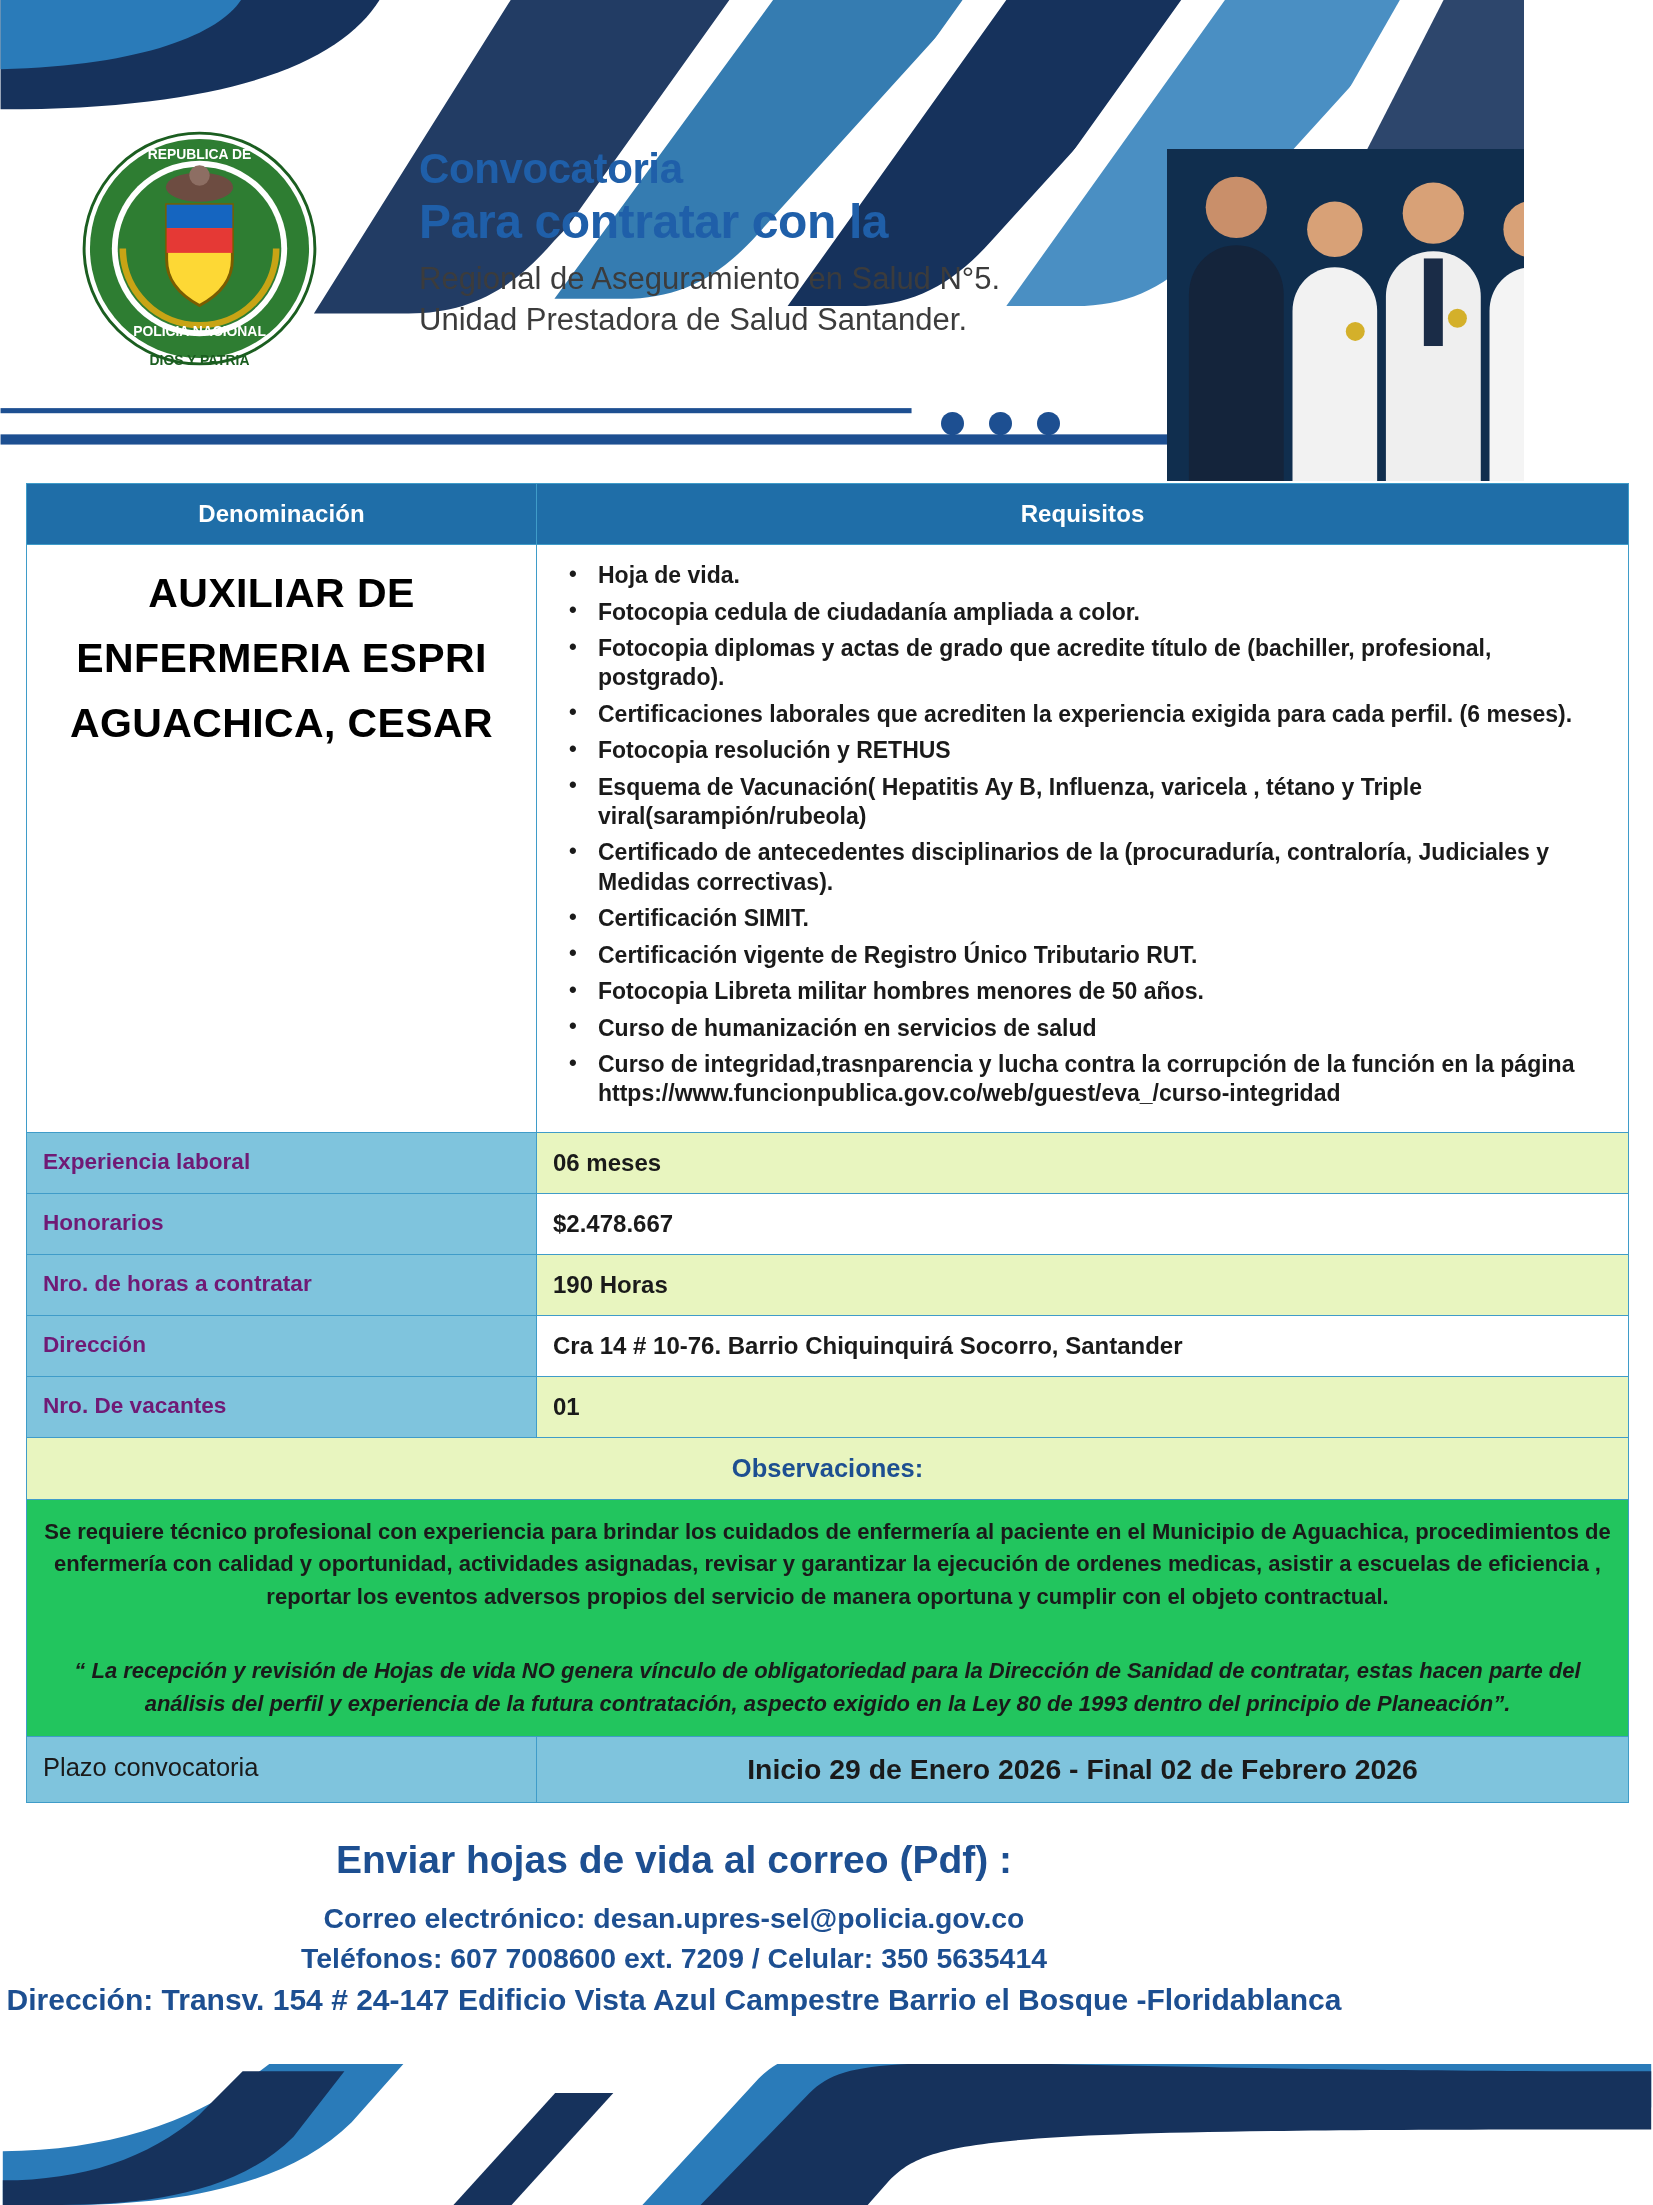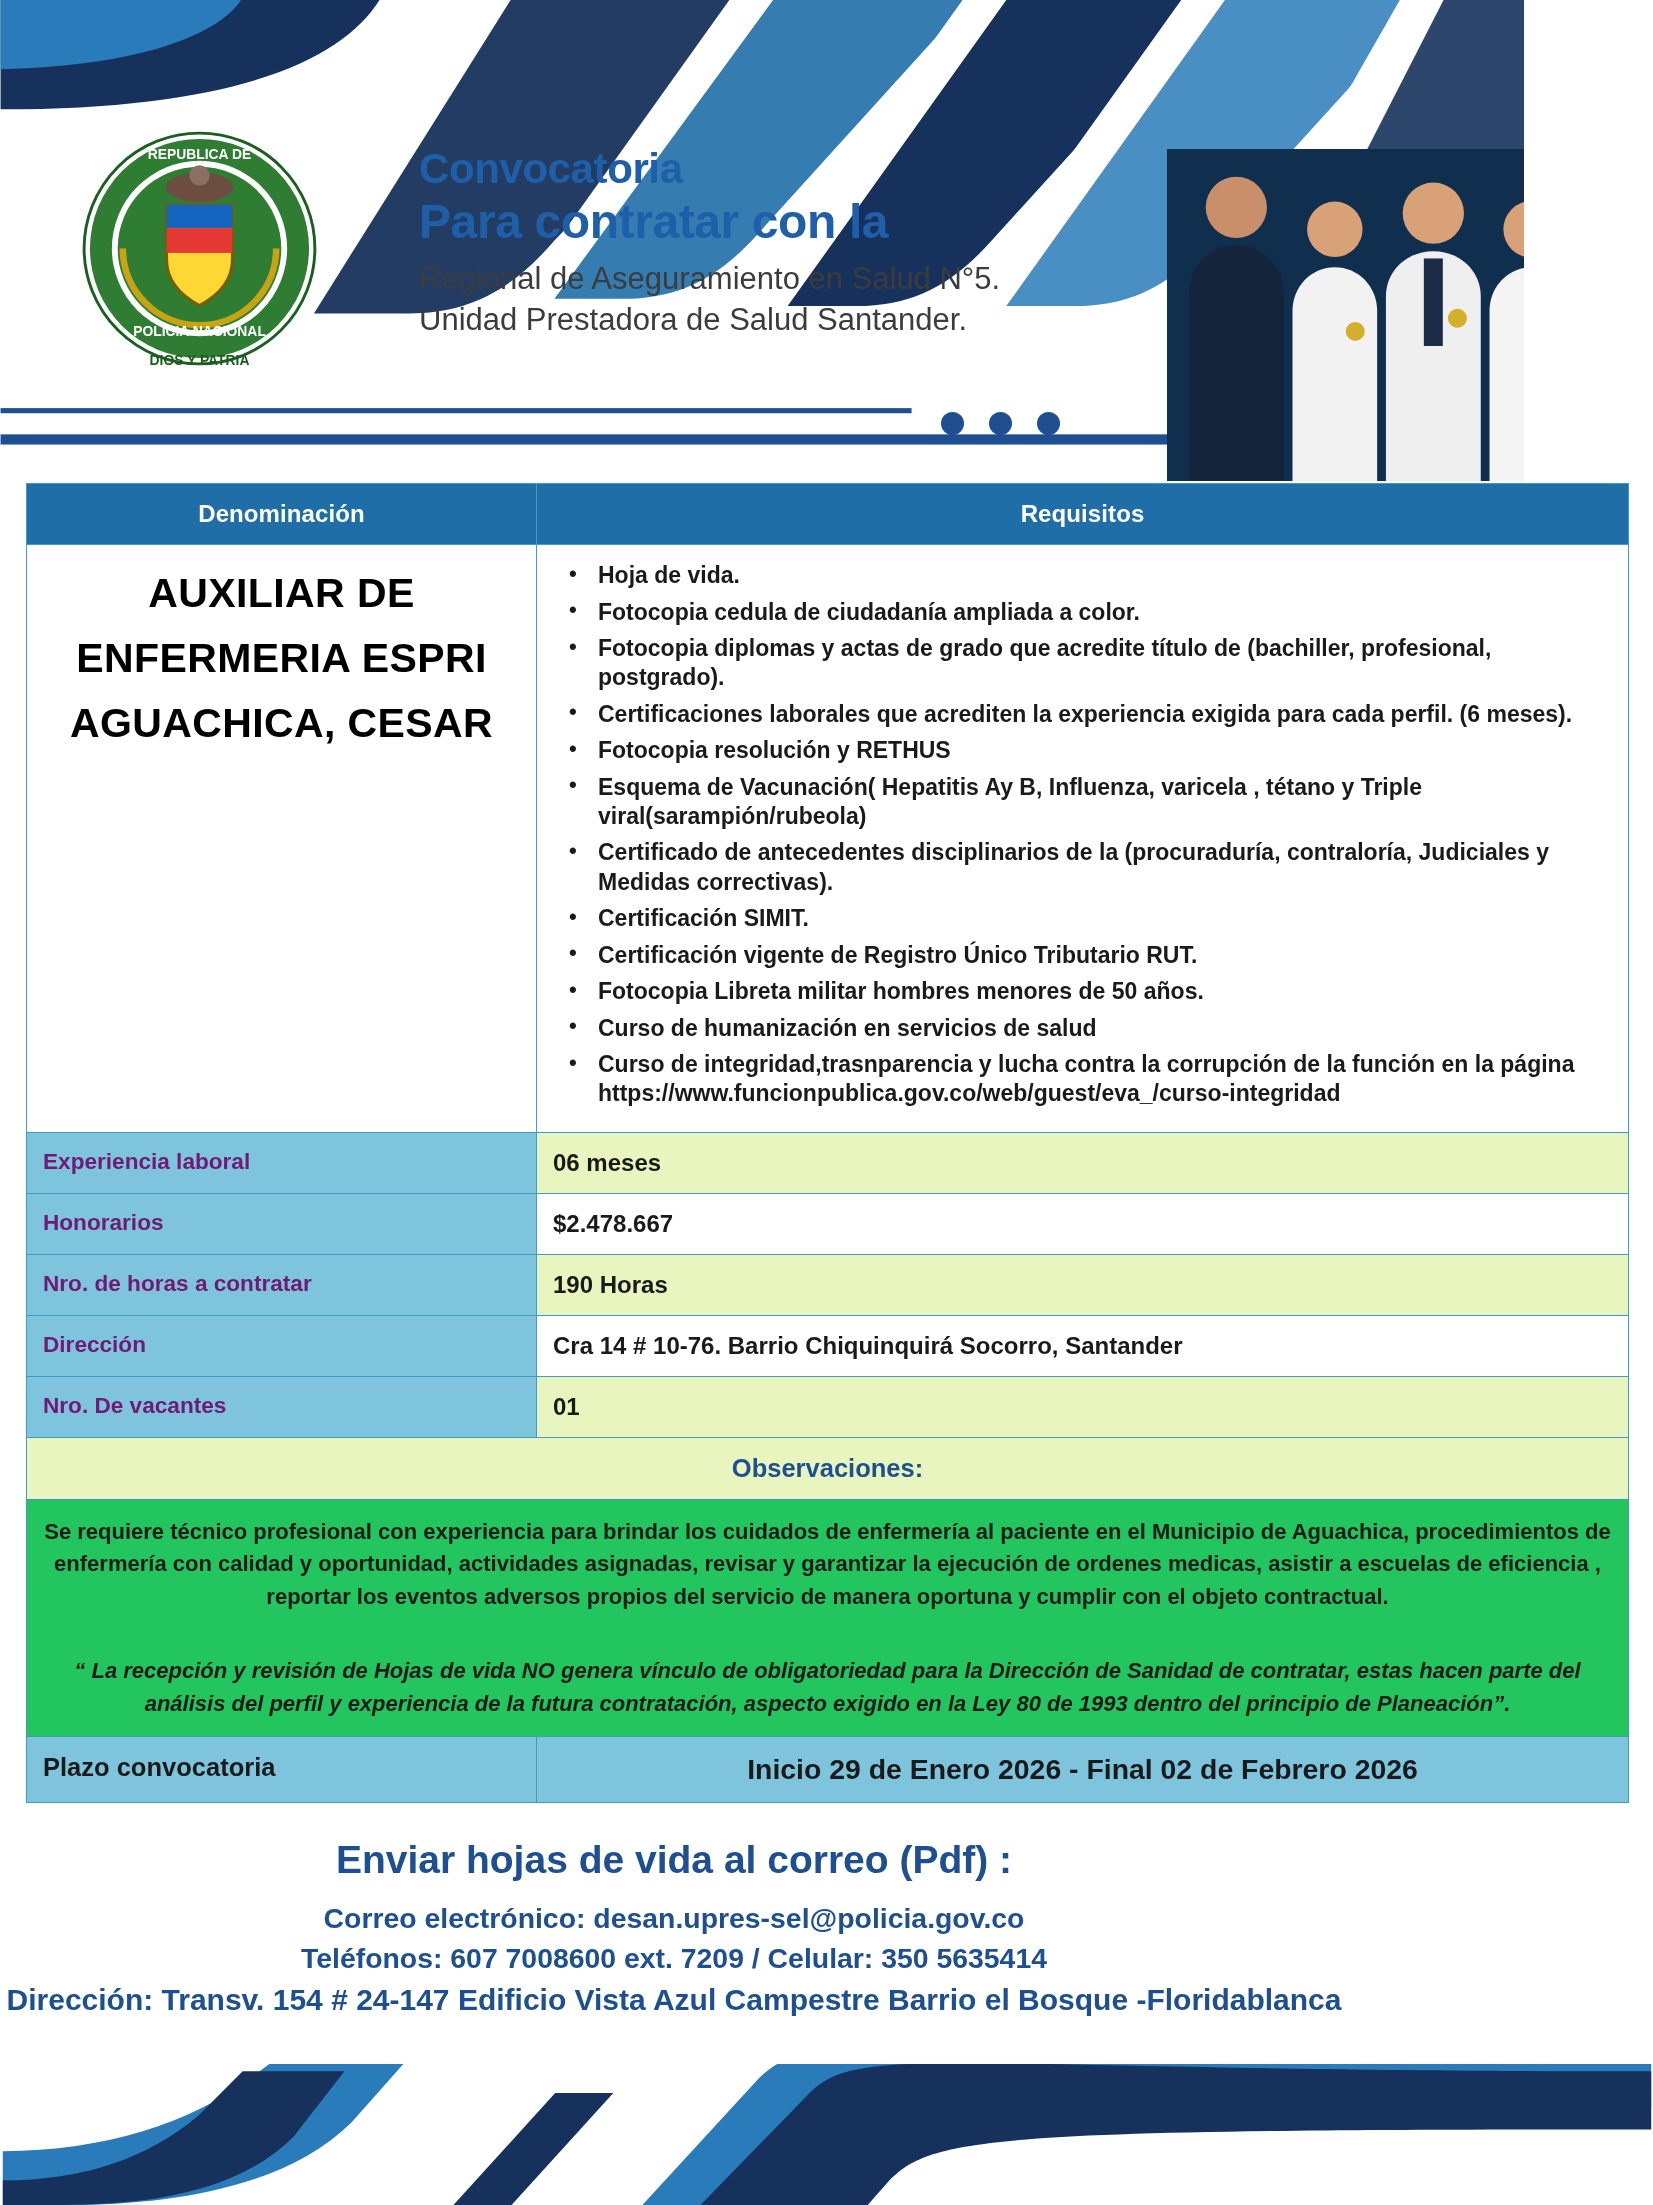"Plazo convocatoria" .plazo-lbl { font-weight: bold -> normal }
